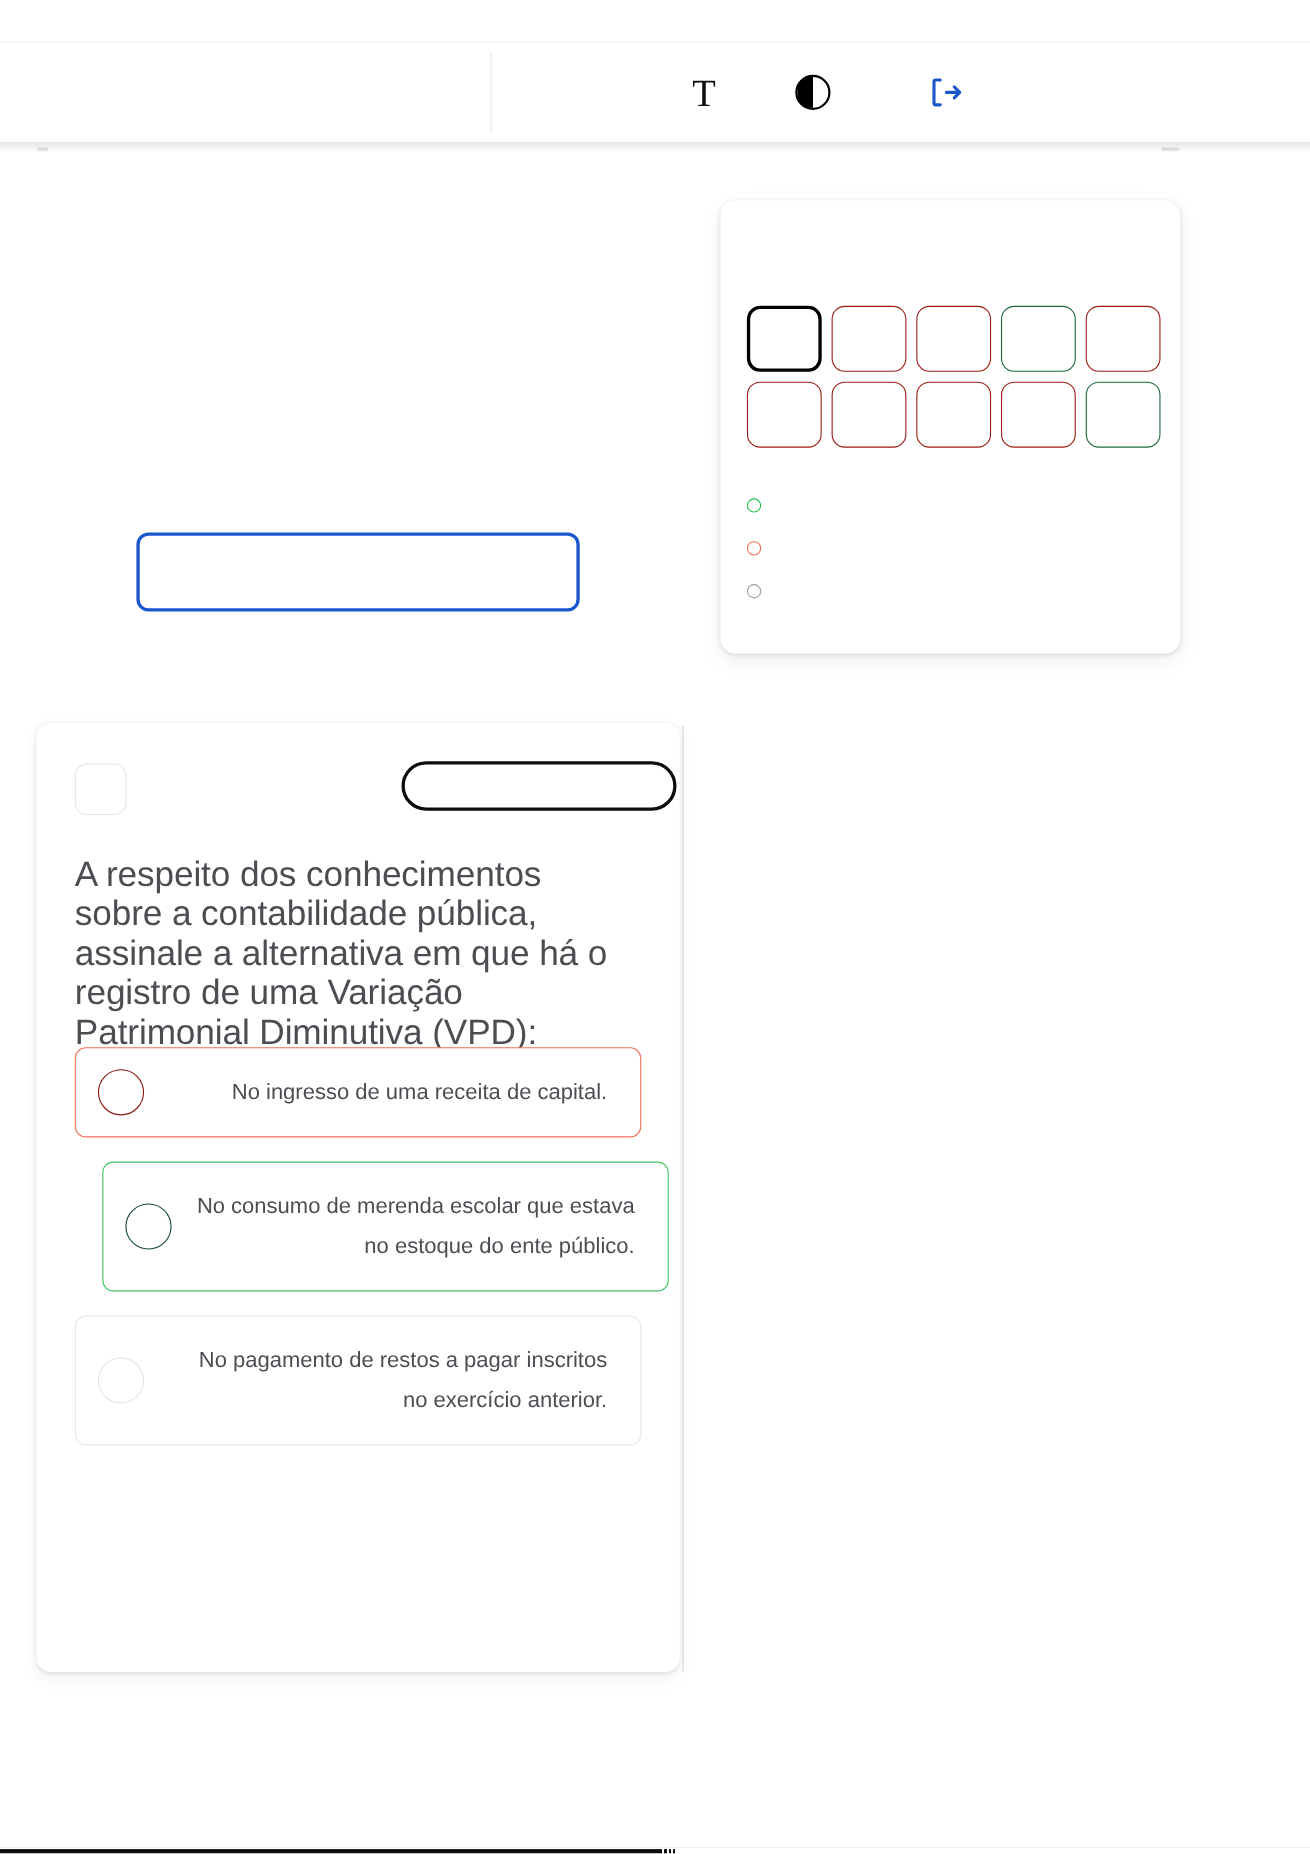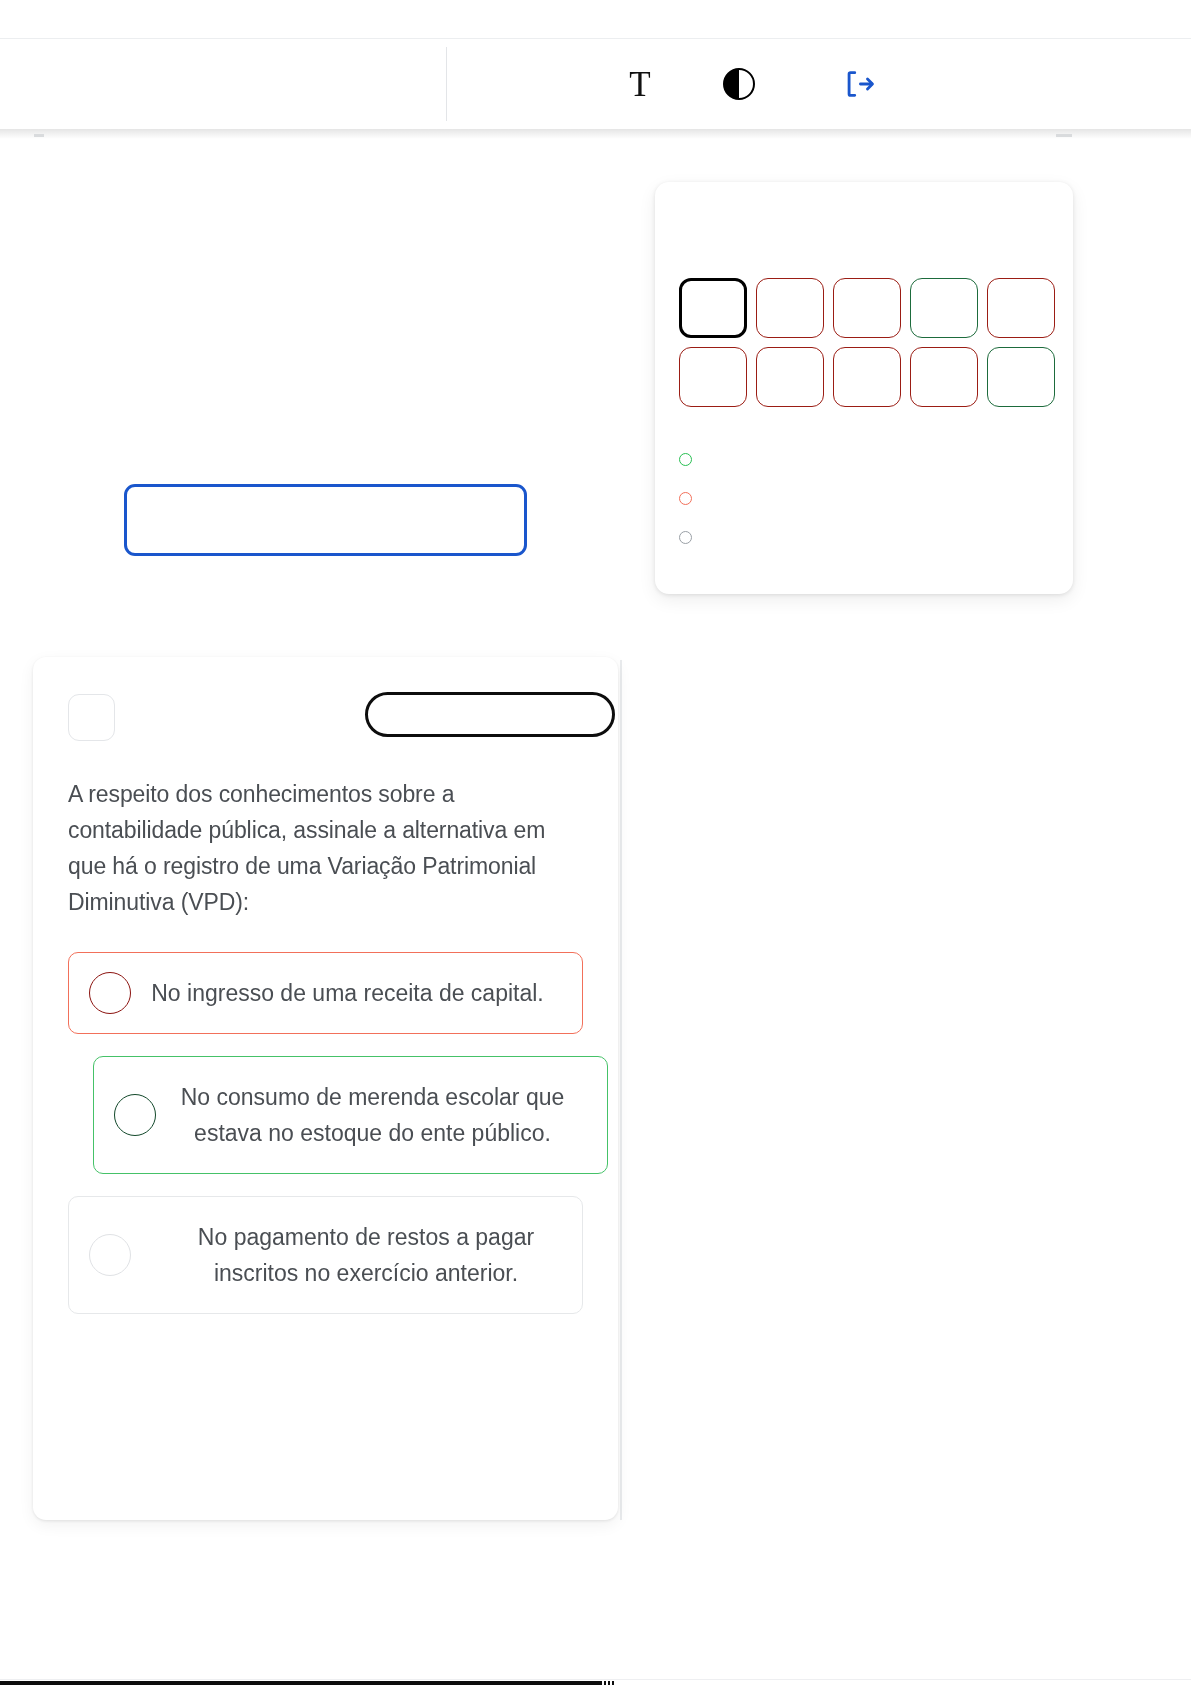"A respeito dos conhecimentos sobre" .q-text { font-size: 23px -> 32px }
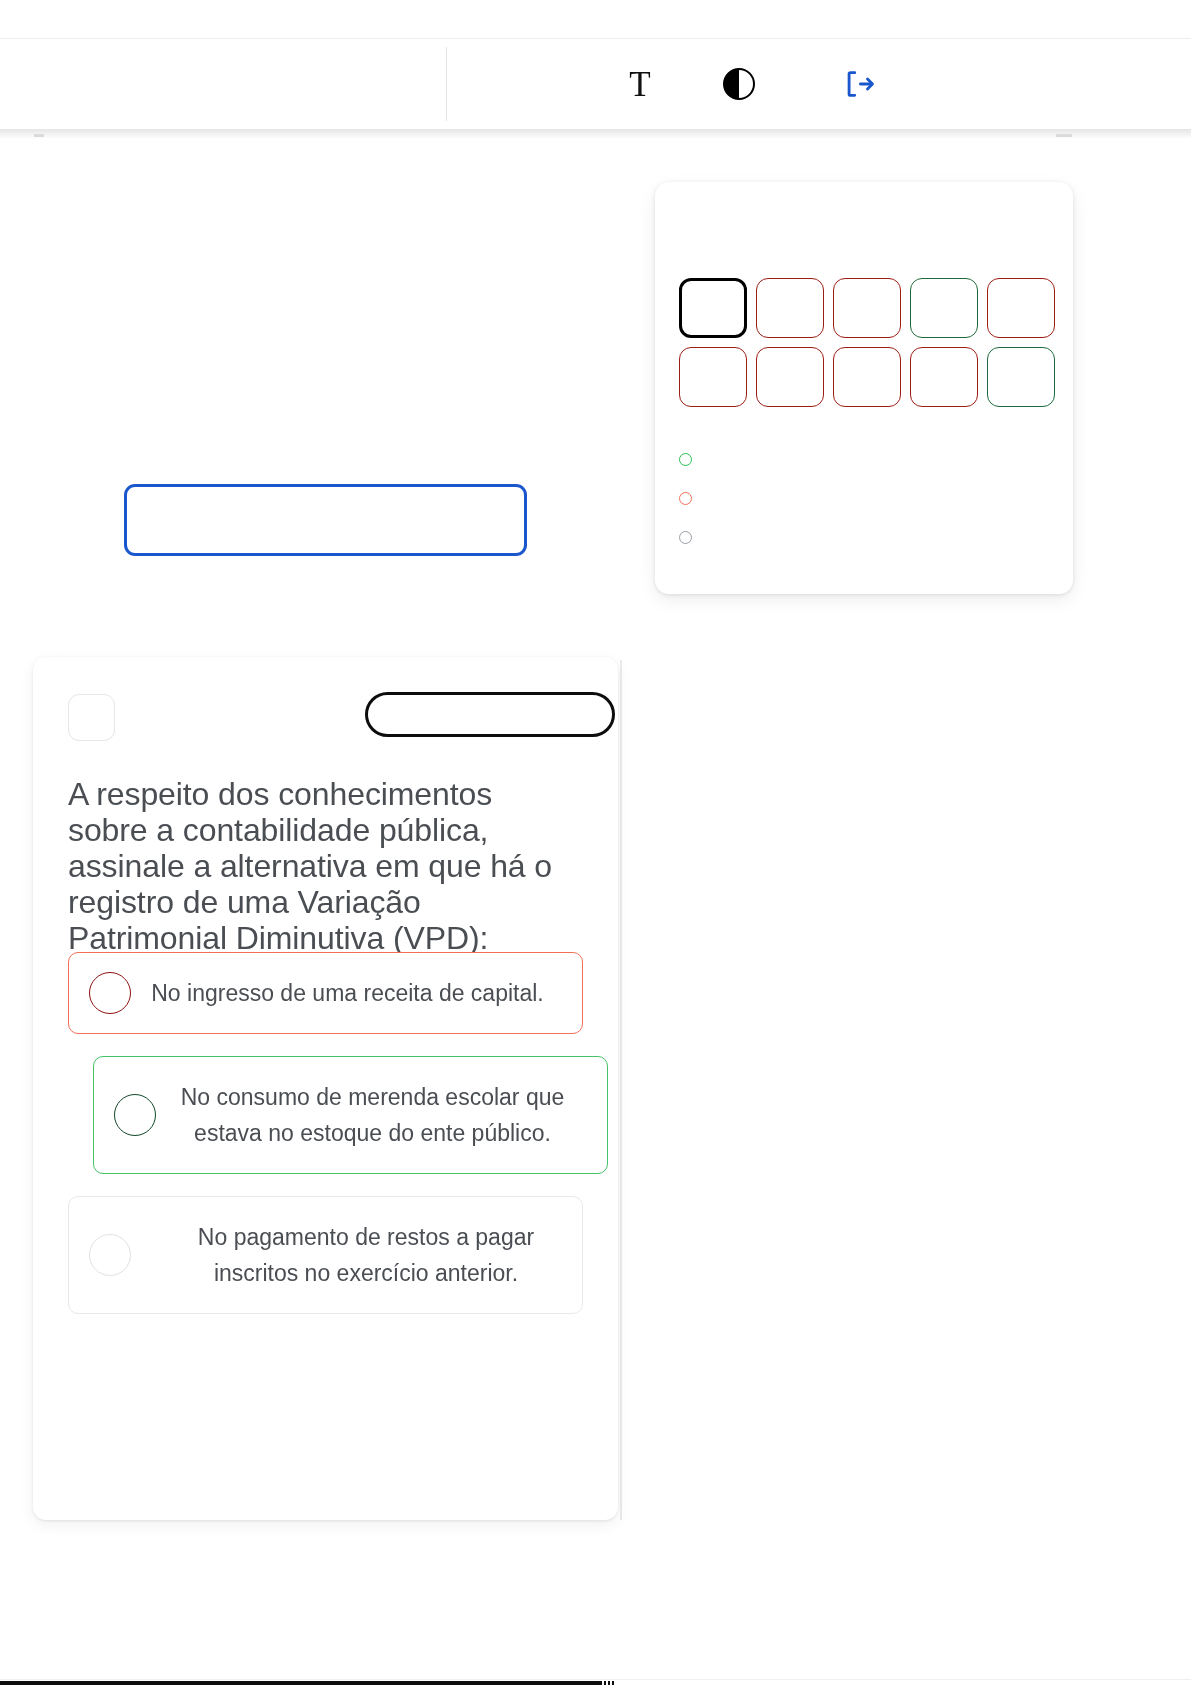"No ingresso de uma receita" .option .opt-text { font-size: 23px -> 20px; text-align: center -> right }
